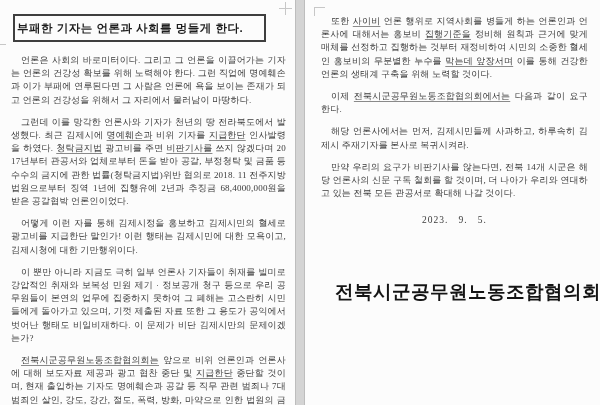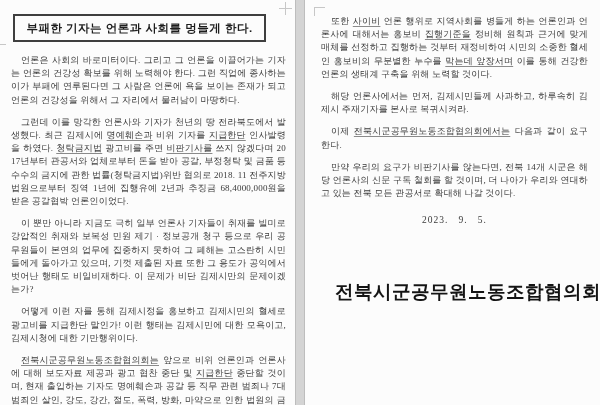"부패한 기자는 언론과 사회를 멍들게" .title-box { text-align: center -> none }
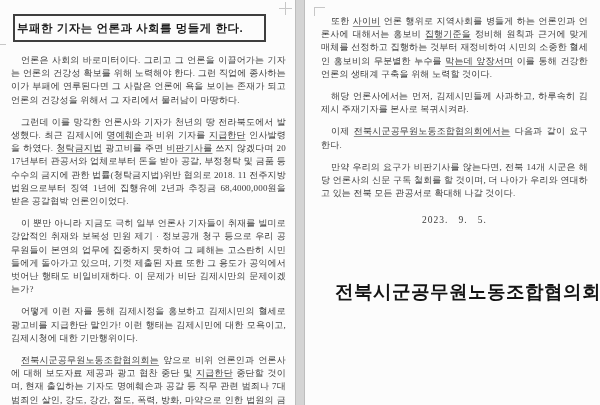"언론은 사회의 바로미터이다. 그리고 그" p.para { text: 종사하는 -> 명예훼손과 }
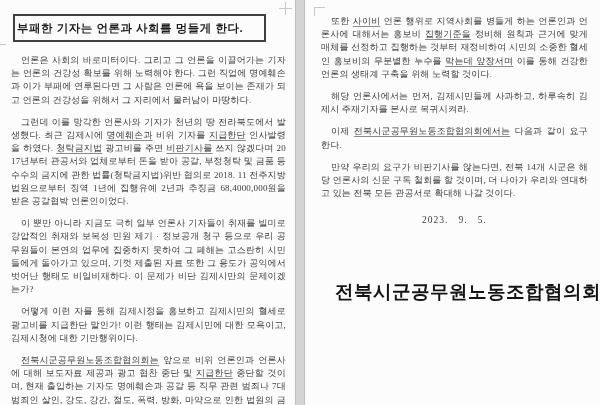"해당 언론사에서는 먼저, 김제시민들께 사과하고," p.para { order: before "이제 전북시군공무원노동조합협의회에서는 다음과 같이 요구한다." -> after "이제 전북시군공무원노동조합협의회에서는 다음과 같이 요구한다." }
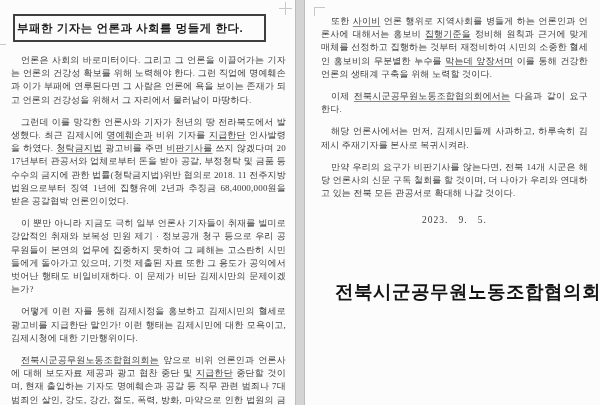"이 뿐만 아니라 지금도 극히" p.para { order: before "어떻게 이런 자를 통해 김제시정을" -> after "어떻게 이런 자를 통해 김제시정을" }
